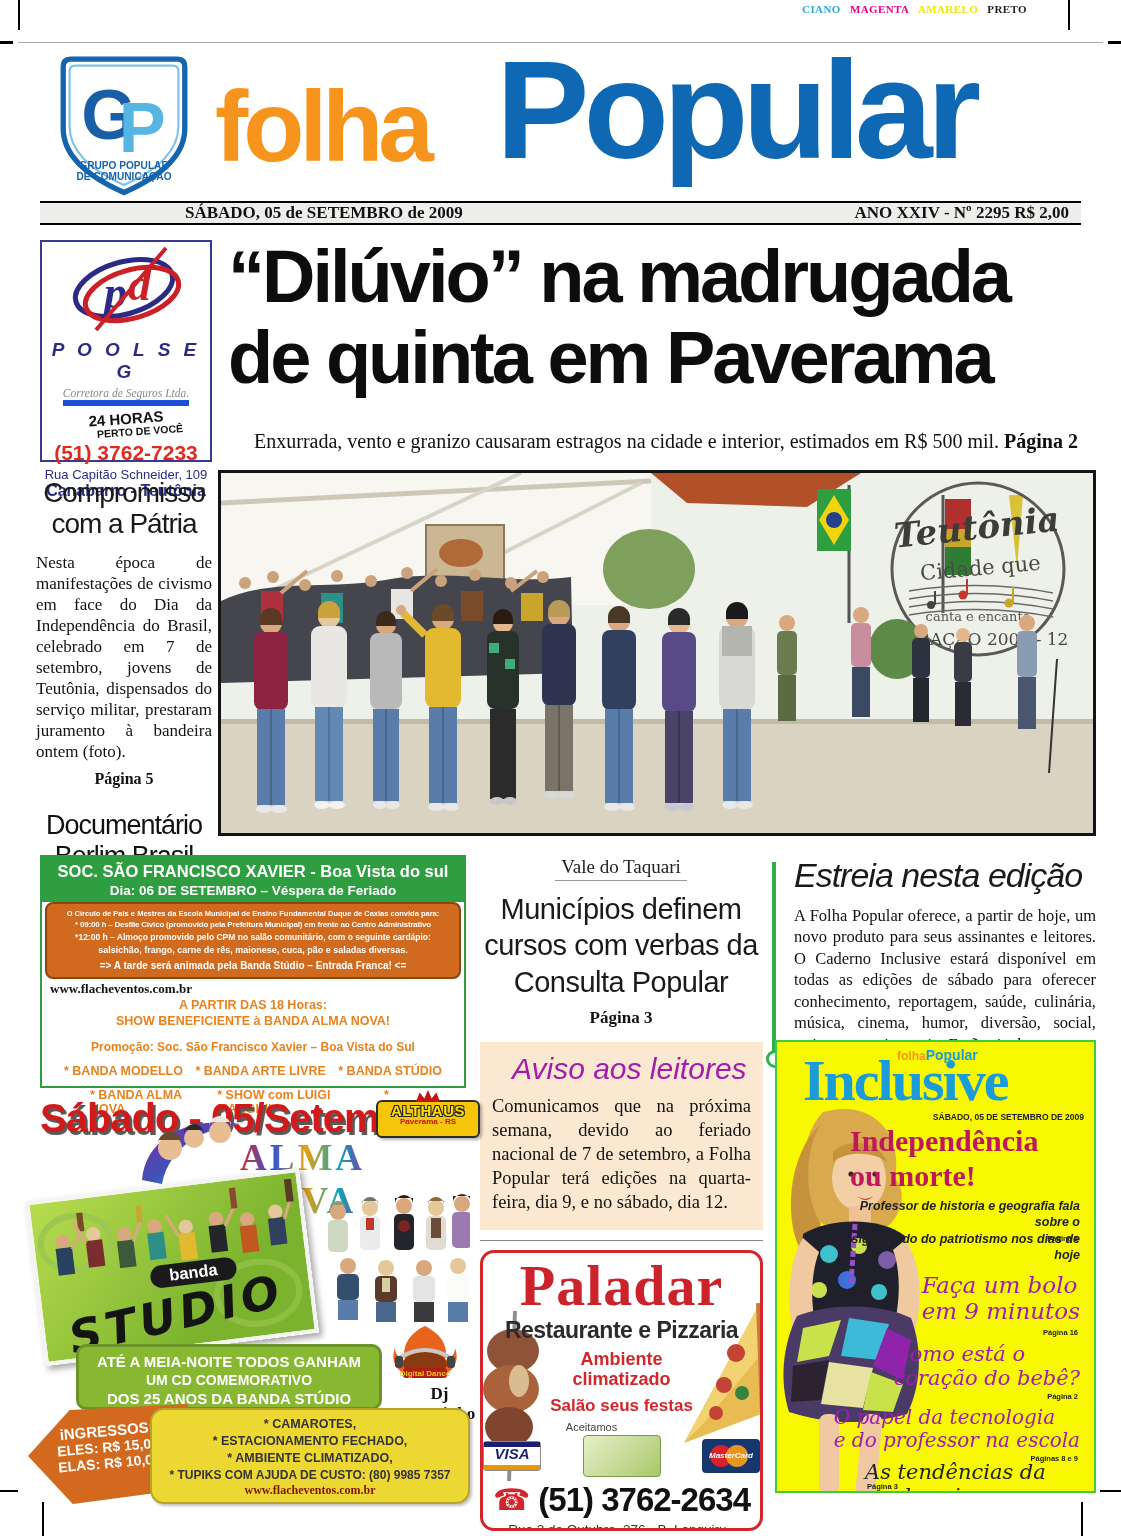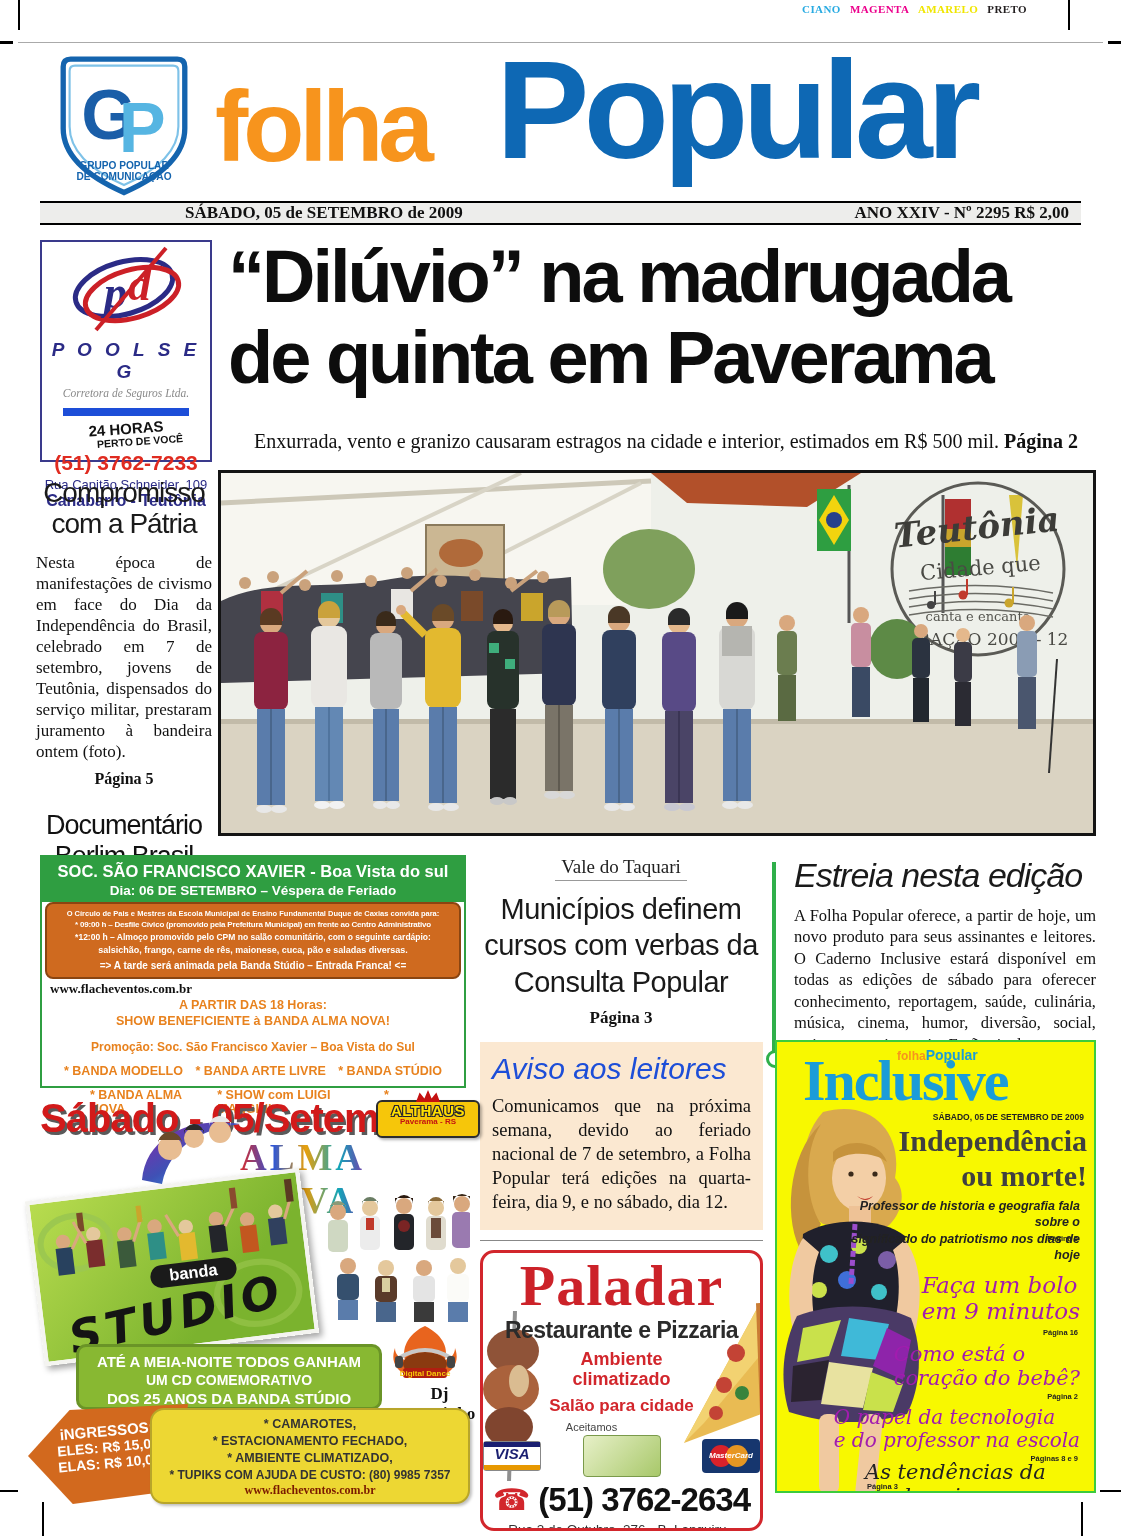"Corretora de Seguros Ltda." .poolseg .ptag { border-bottom: 8px solid #1d4ed8 -> 6px solid #1d4ed8; padding-bottom: 9px -> 1px }
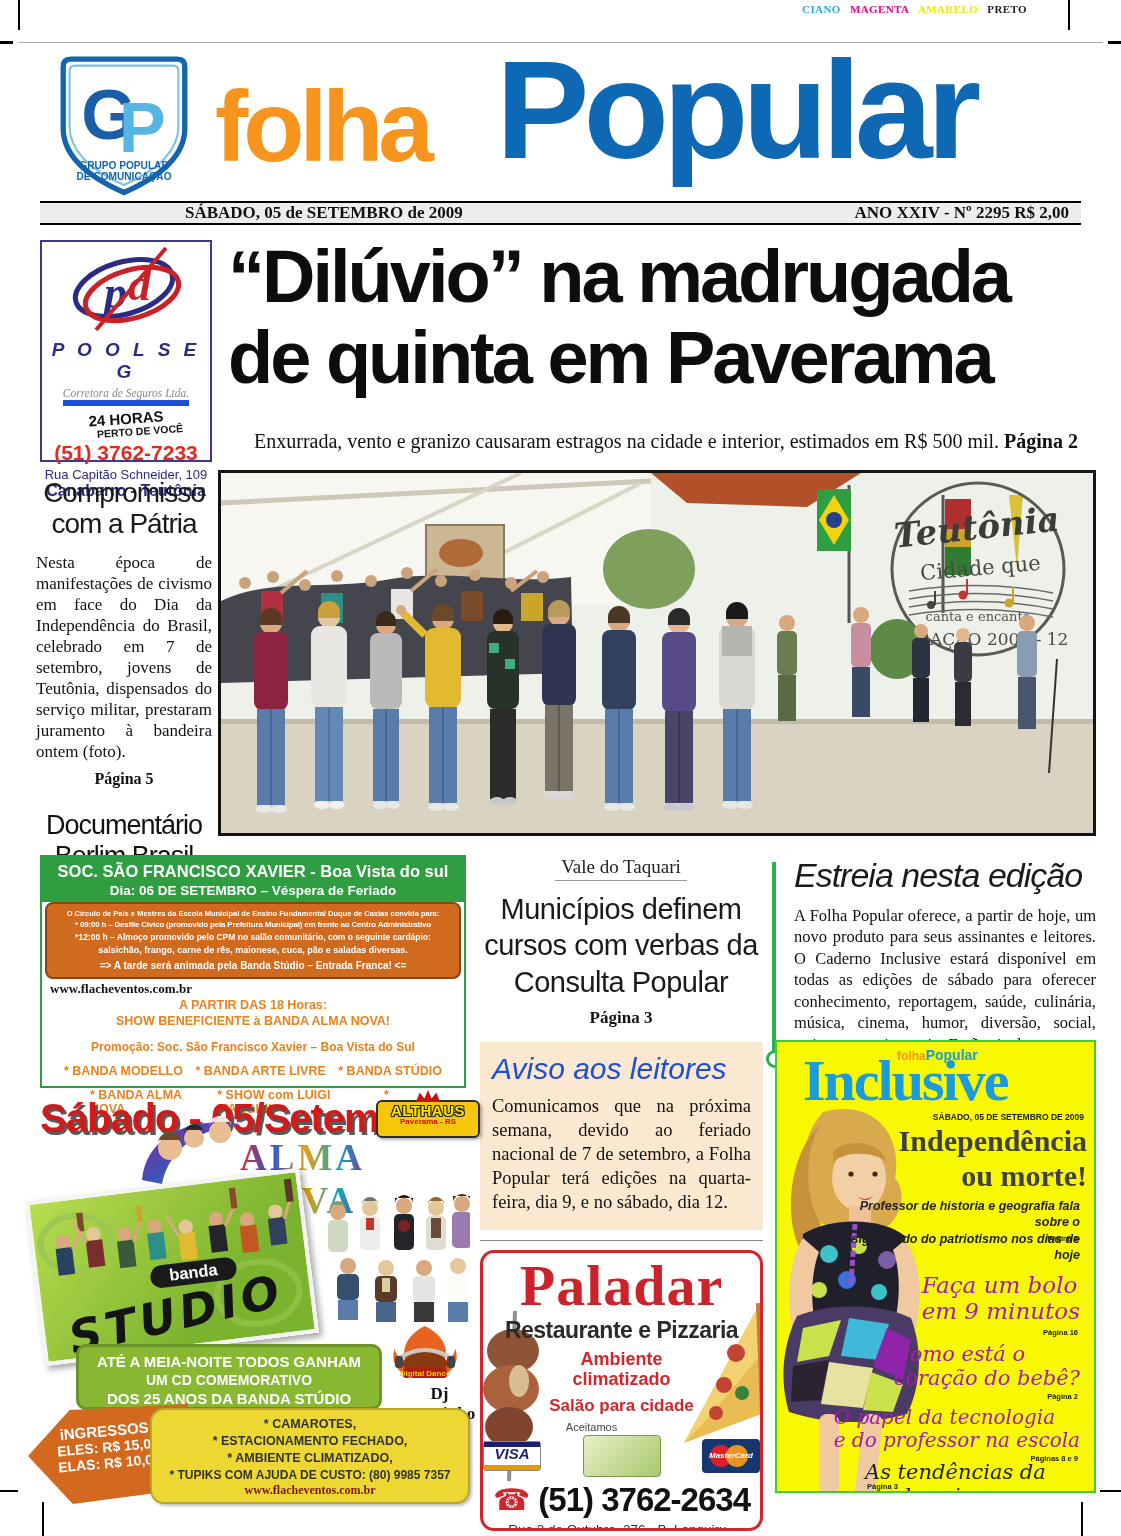"Aviso aos leitores" .av-head { color: #1d4ed8 -> #a21caf; margin-left: 0 -> 20px }
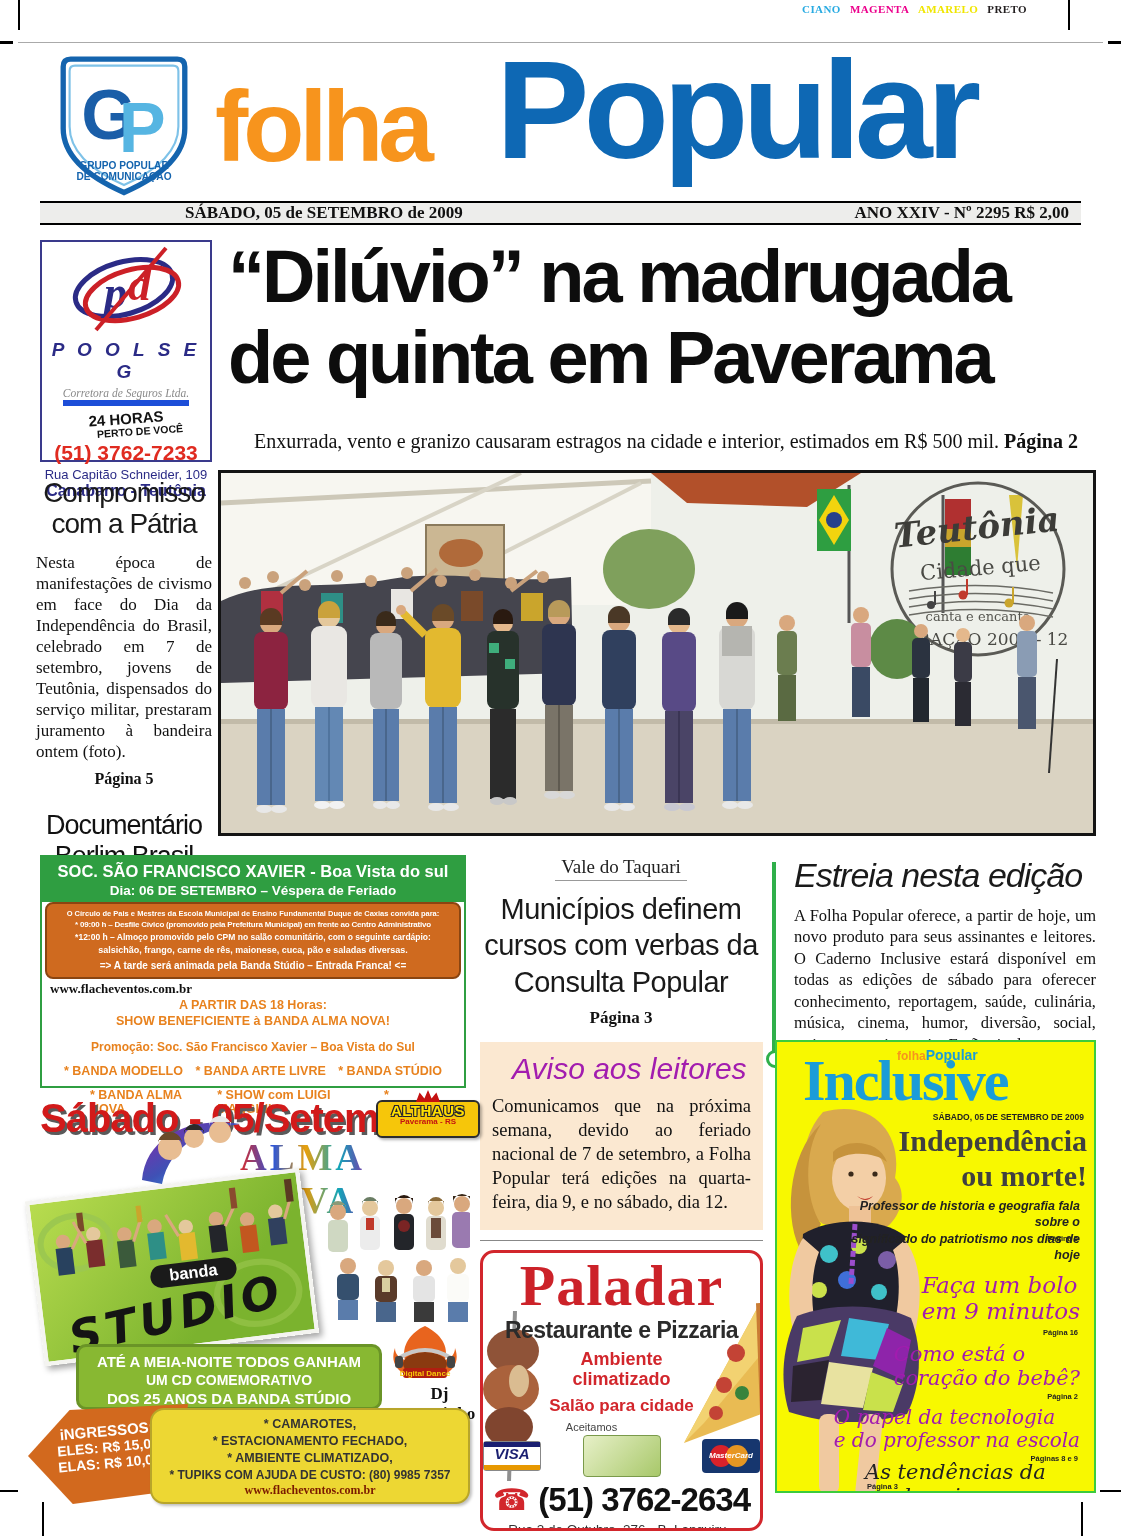"Independência" .inc-h1 { color: #404040 -> #be185d; right: 7px -> 14px; text-align: right -> left }
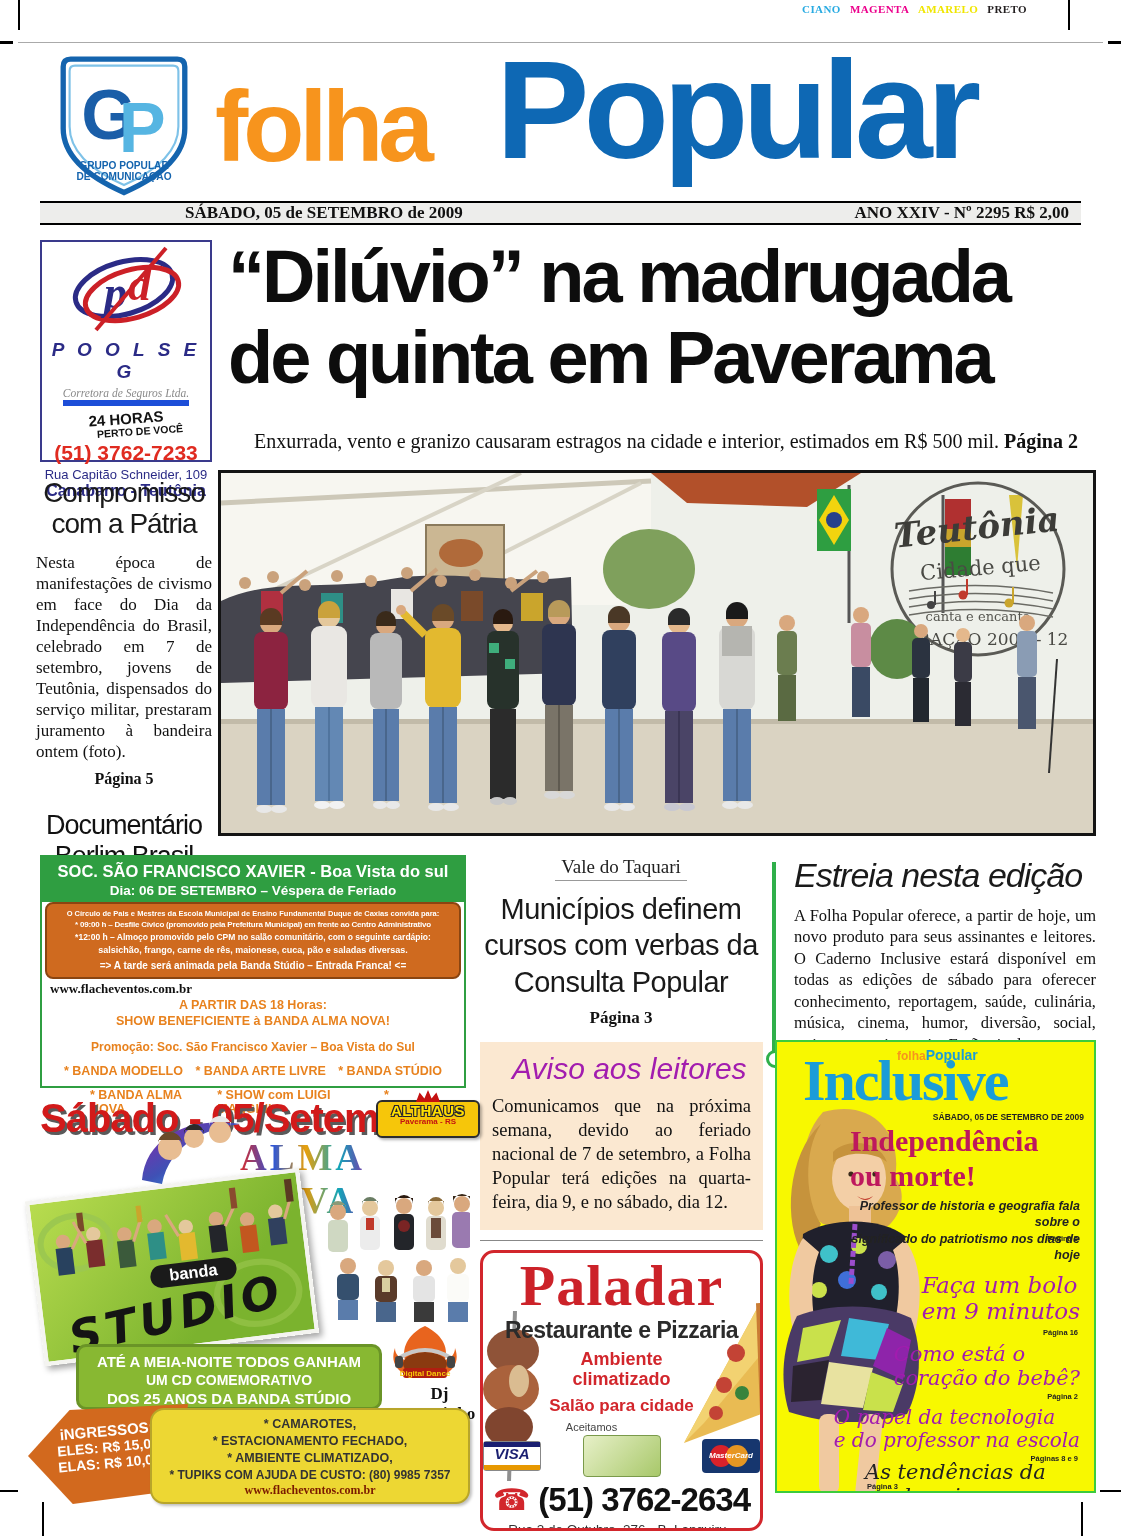"Salão para cidade" div.pl-salao { text: para cidade -> seus festas }
